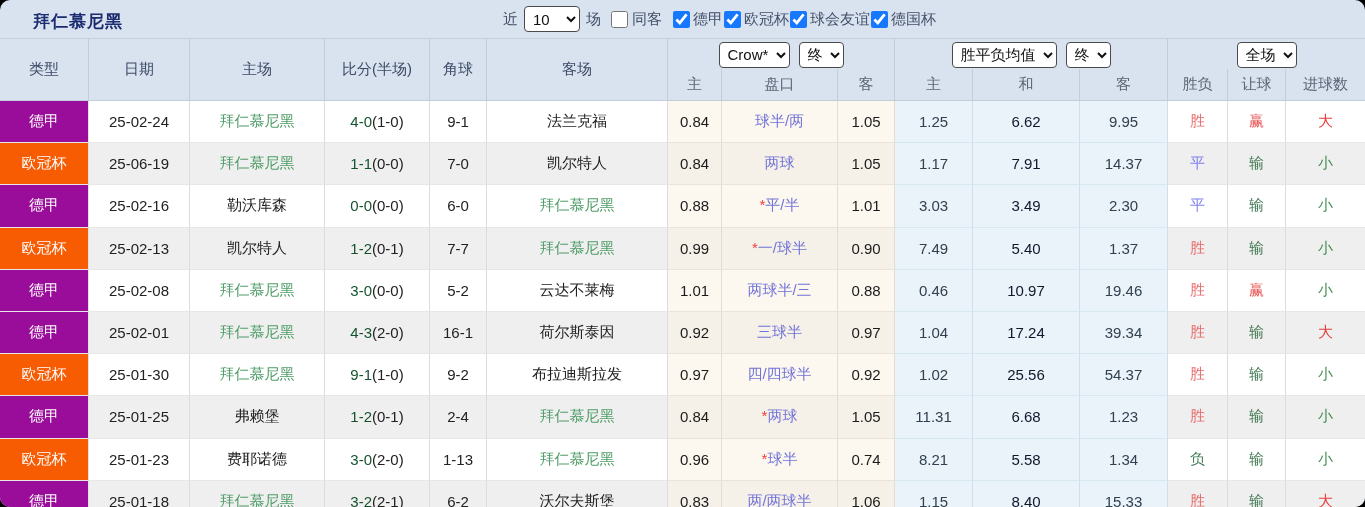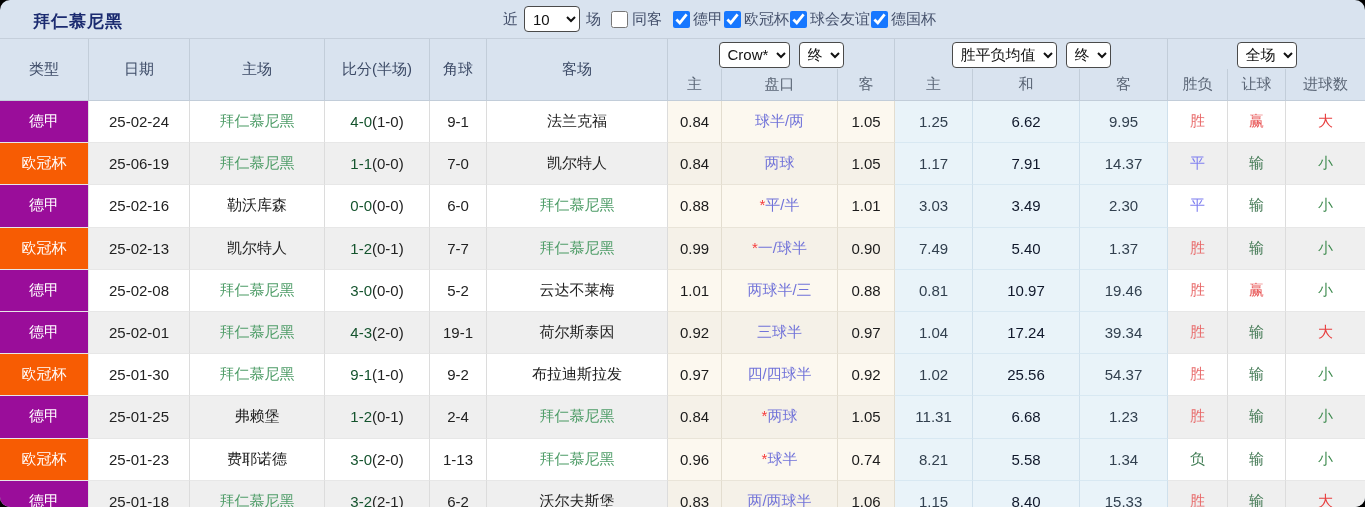"0.81" td.c-avg { text: 0.81 -> 0.46 }
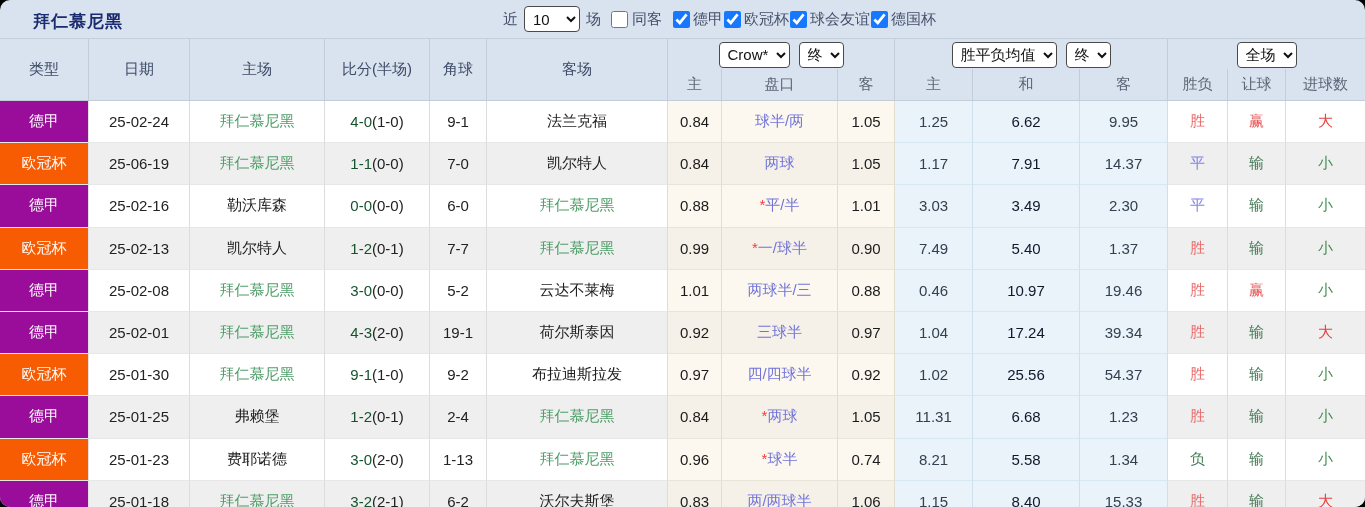"19-1" td.c-corners { text: 19-1 -> 16-1 }
